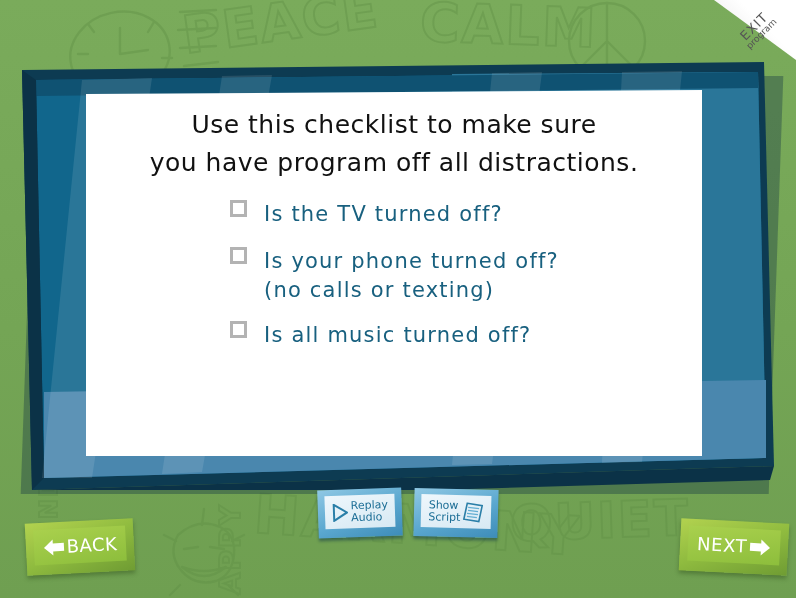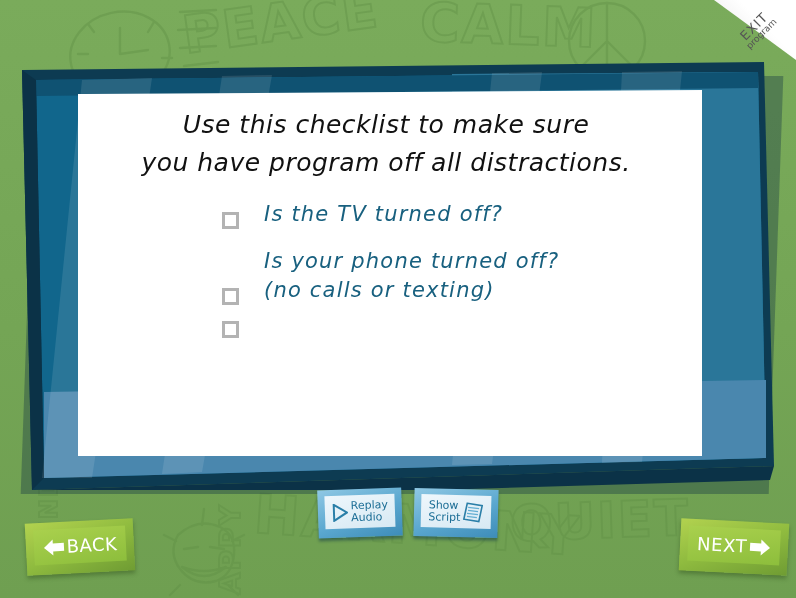"Use this checklist to make" #tv-screen { font-style: italic -> none; left: 56px -> 64px }
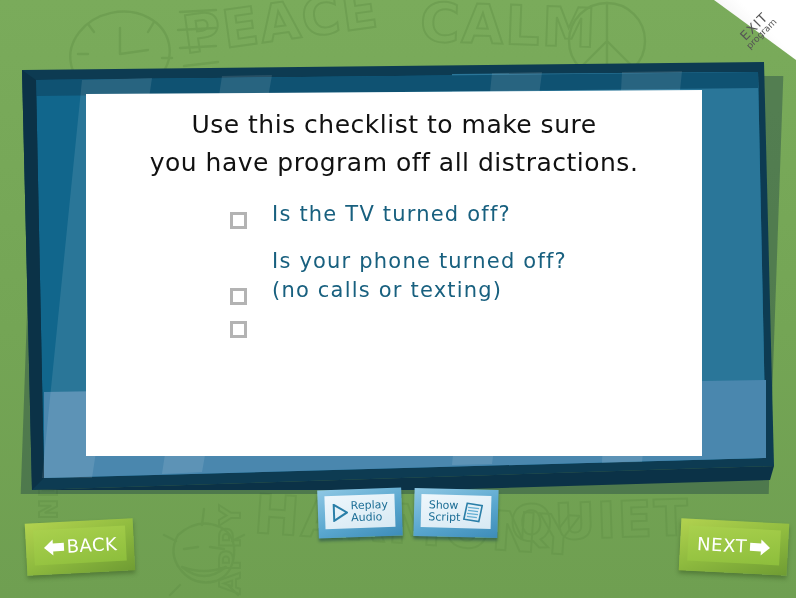"Is the TV turned off?" .check-item { align-items: flex-end -> flex-start; gap: 8px -> none }
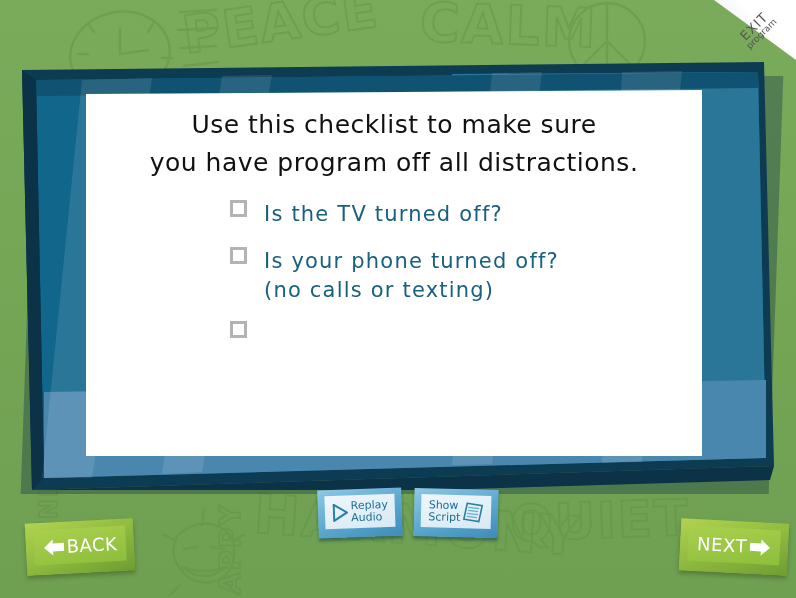"Is all music turned off?" span.check-text { html: none -> <span>Is all music turned off?</span> }
